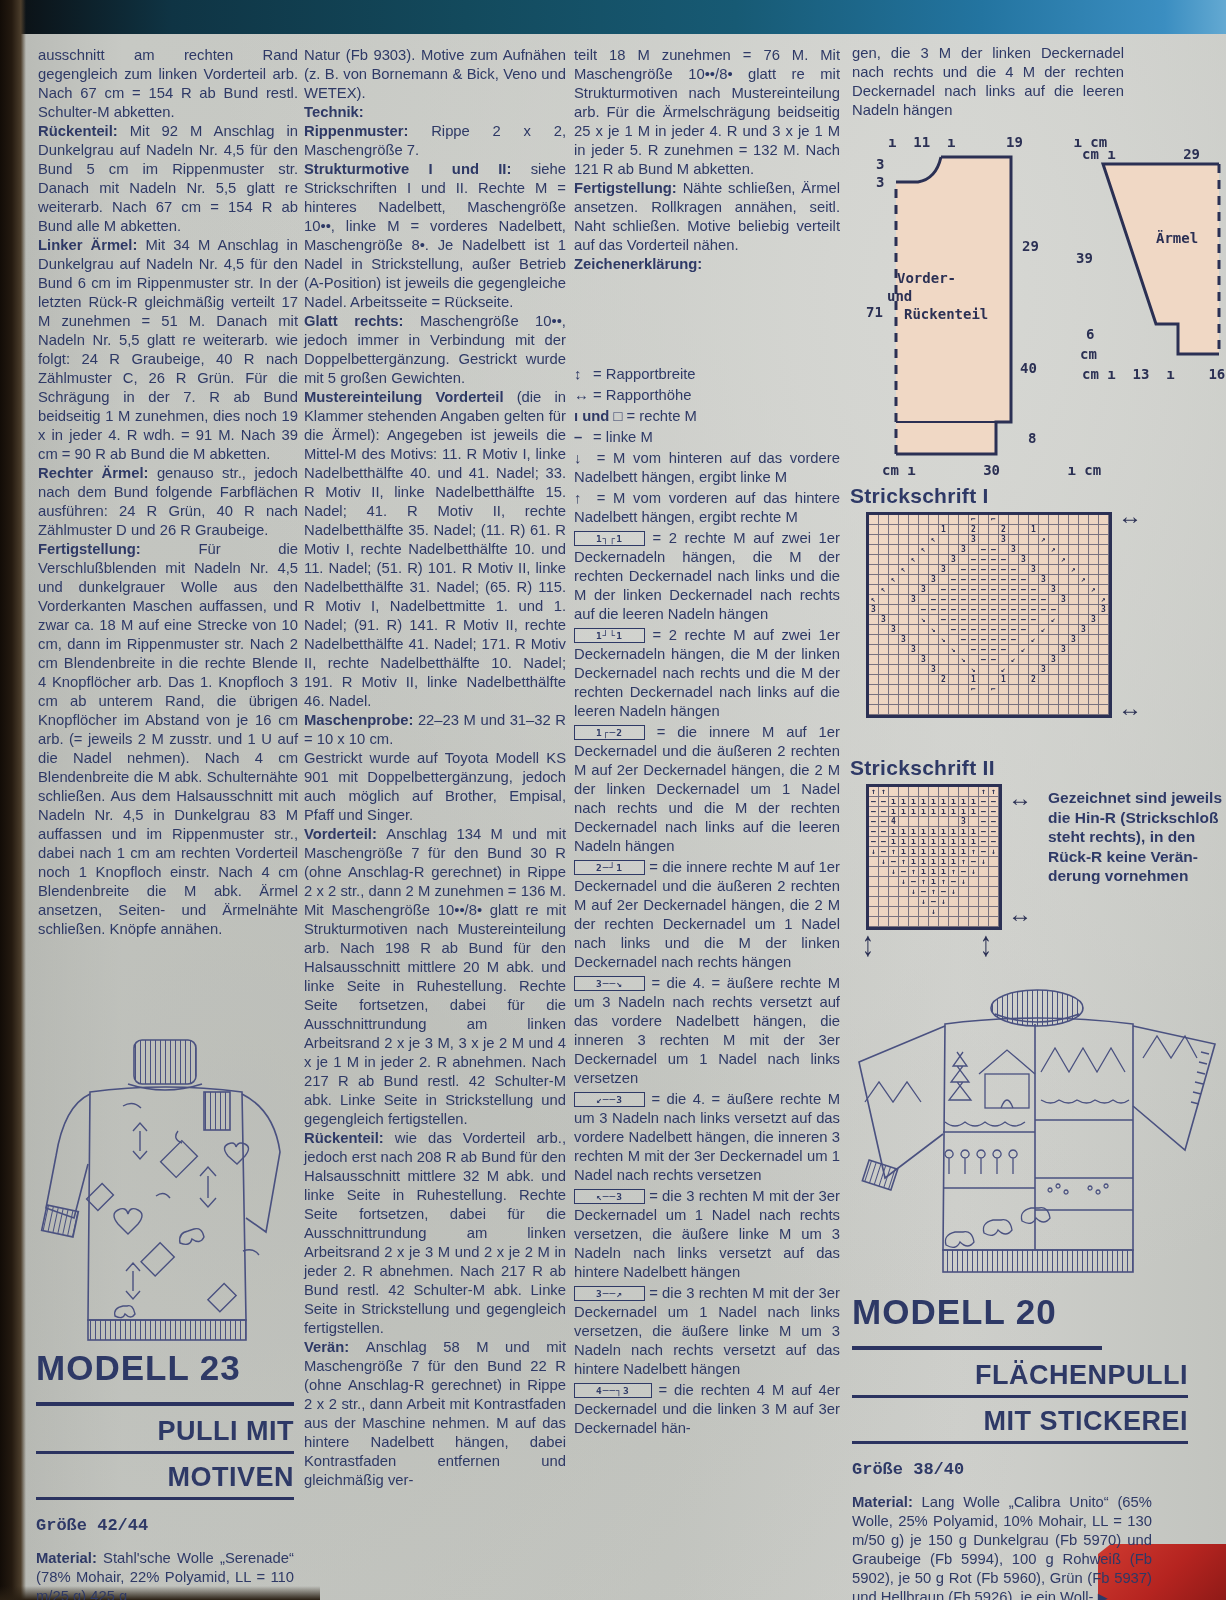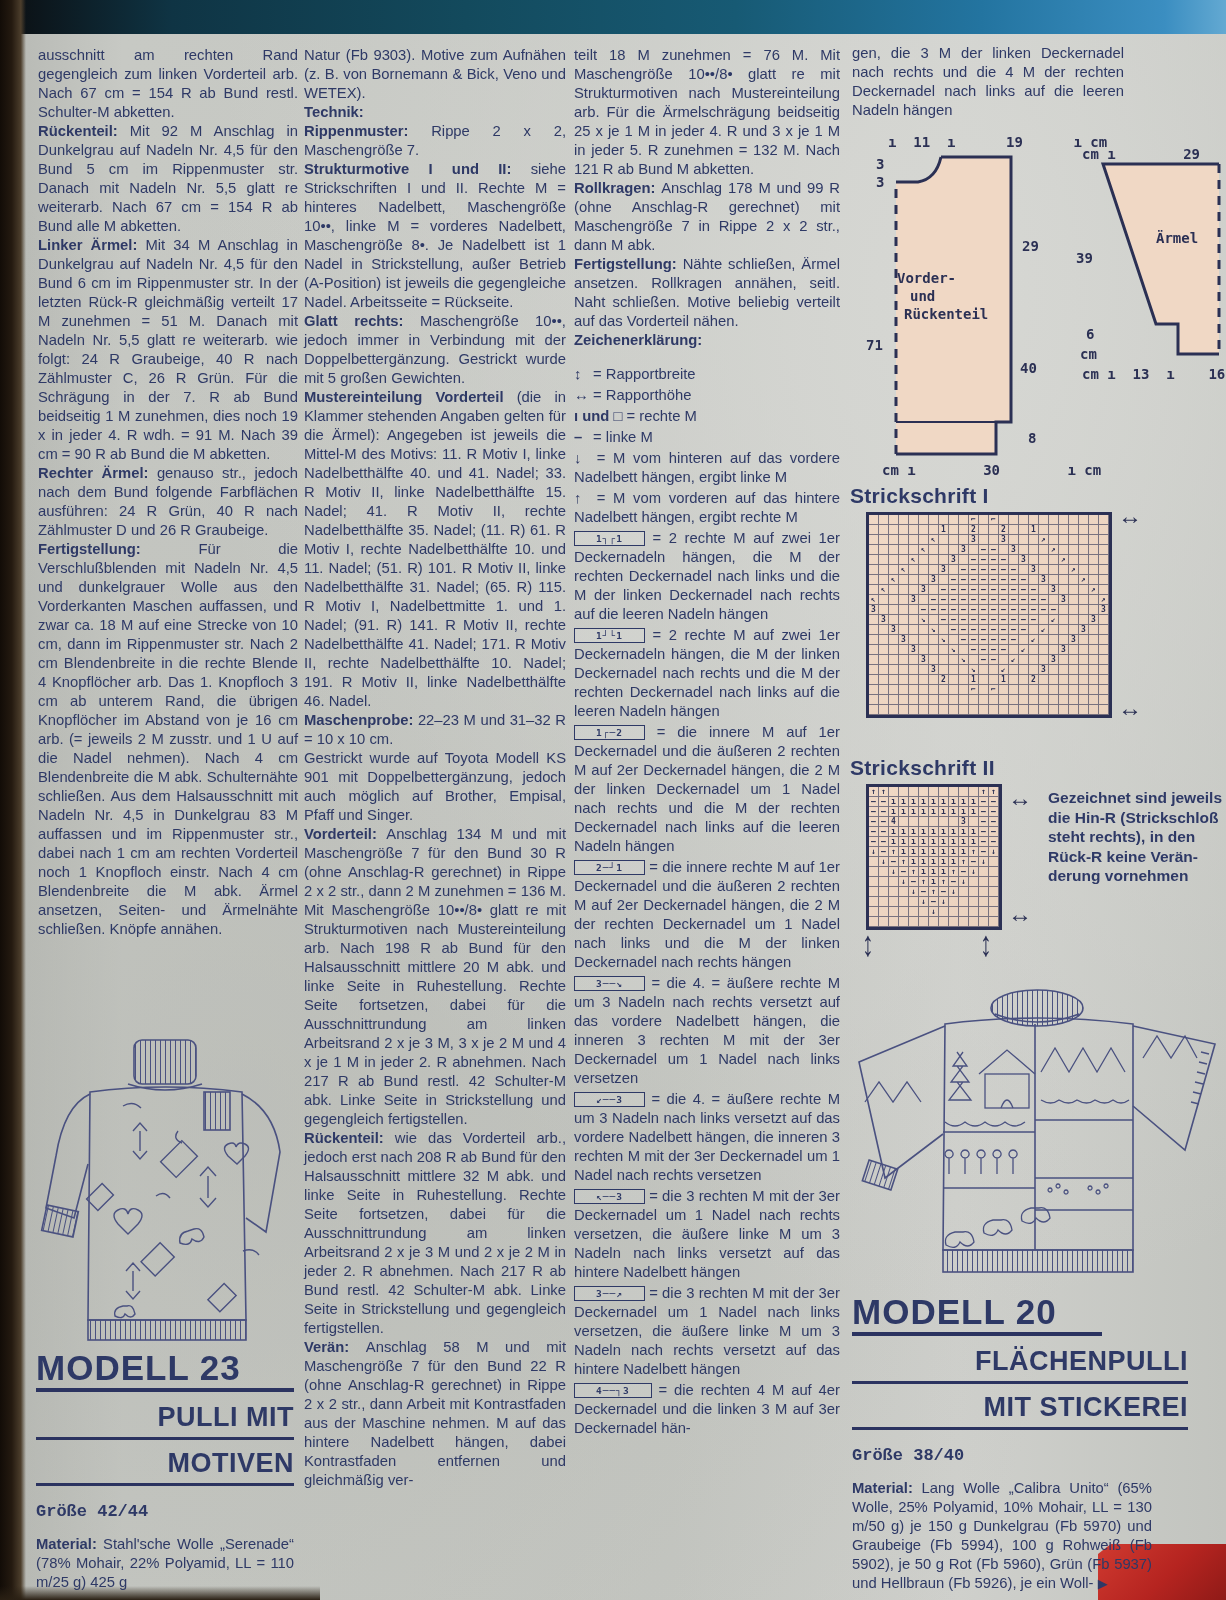"Rollkragen: Anschlag 178 M und" p.para { html: <p><span>Rollkragen: </span>Anschlag 178 M und 99 R (ohne Anschlag-R gerechnet) mit Maschengröße 7 in Rippe 2 x 2 str., dann M abk.</p> -> none }
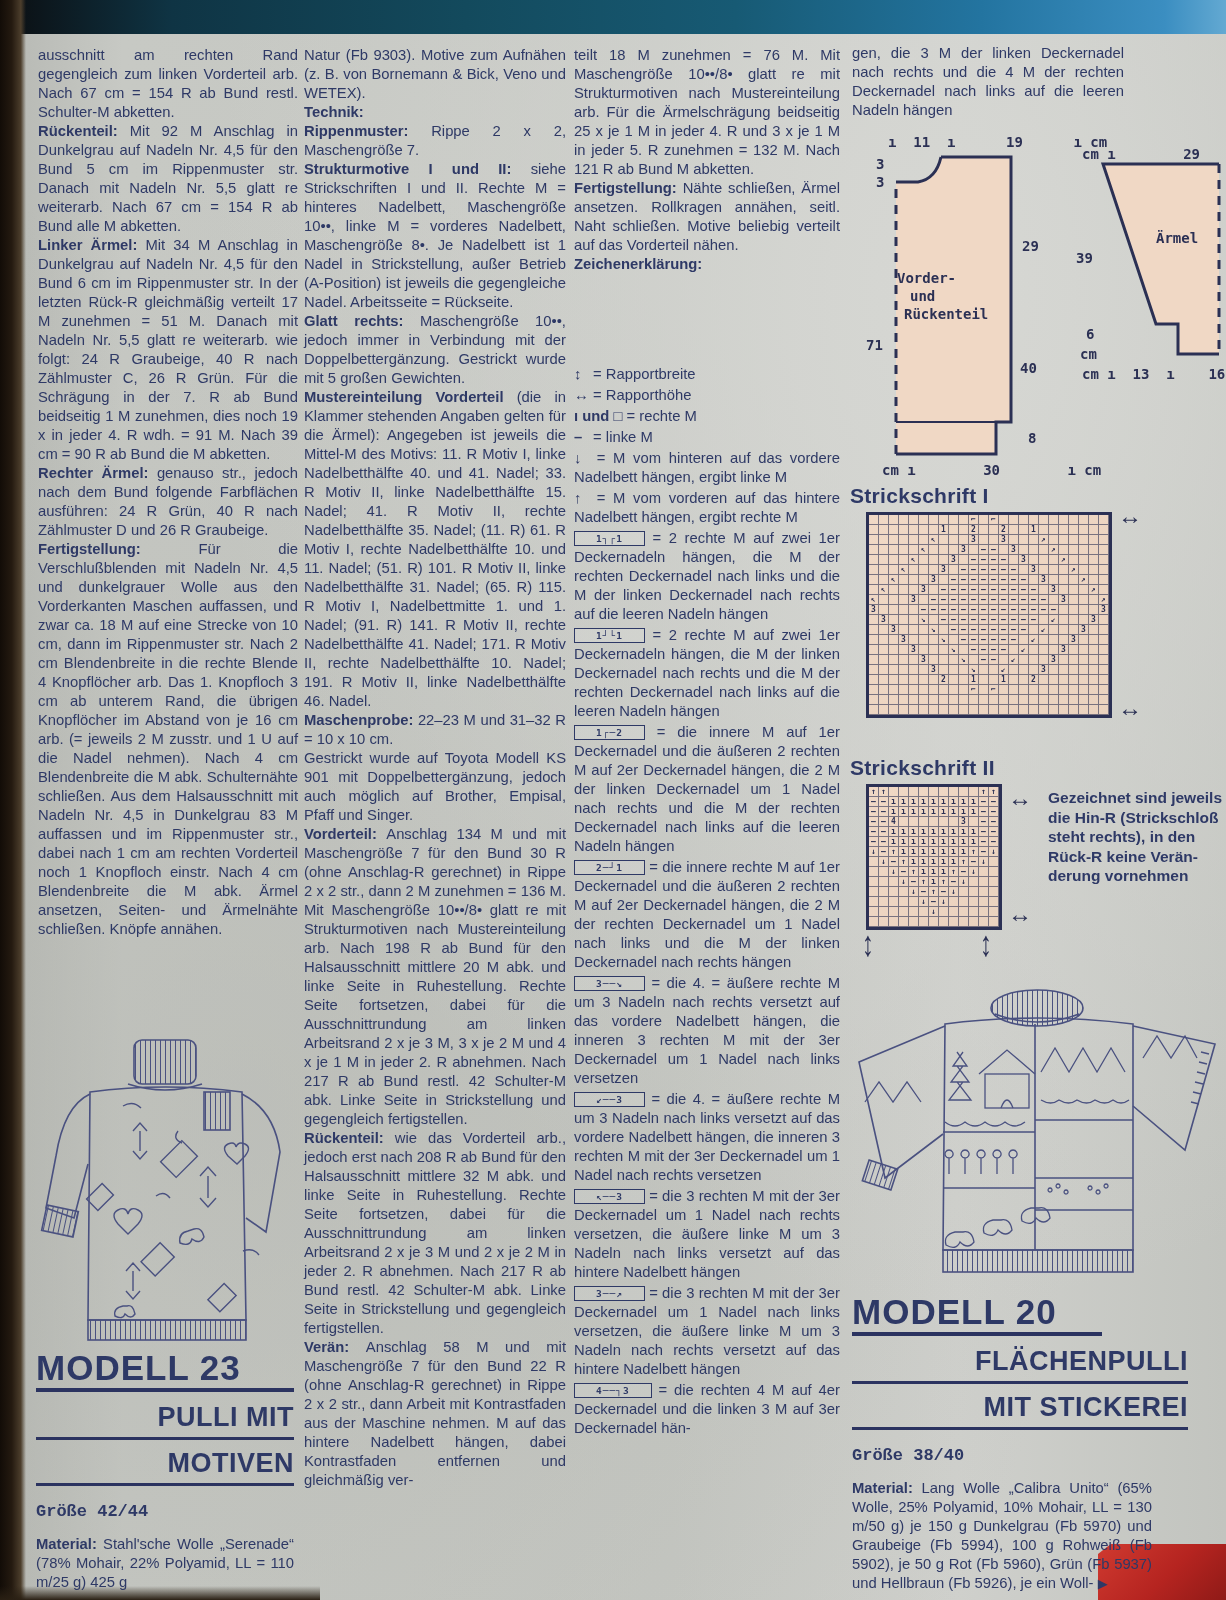"und" div.schem-label { left: 64px -> 41px }
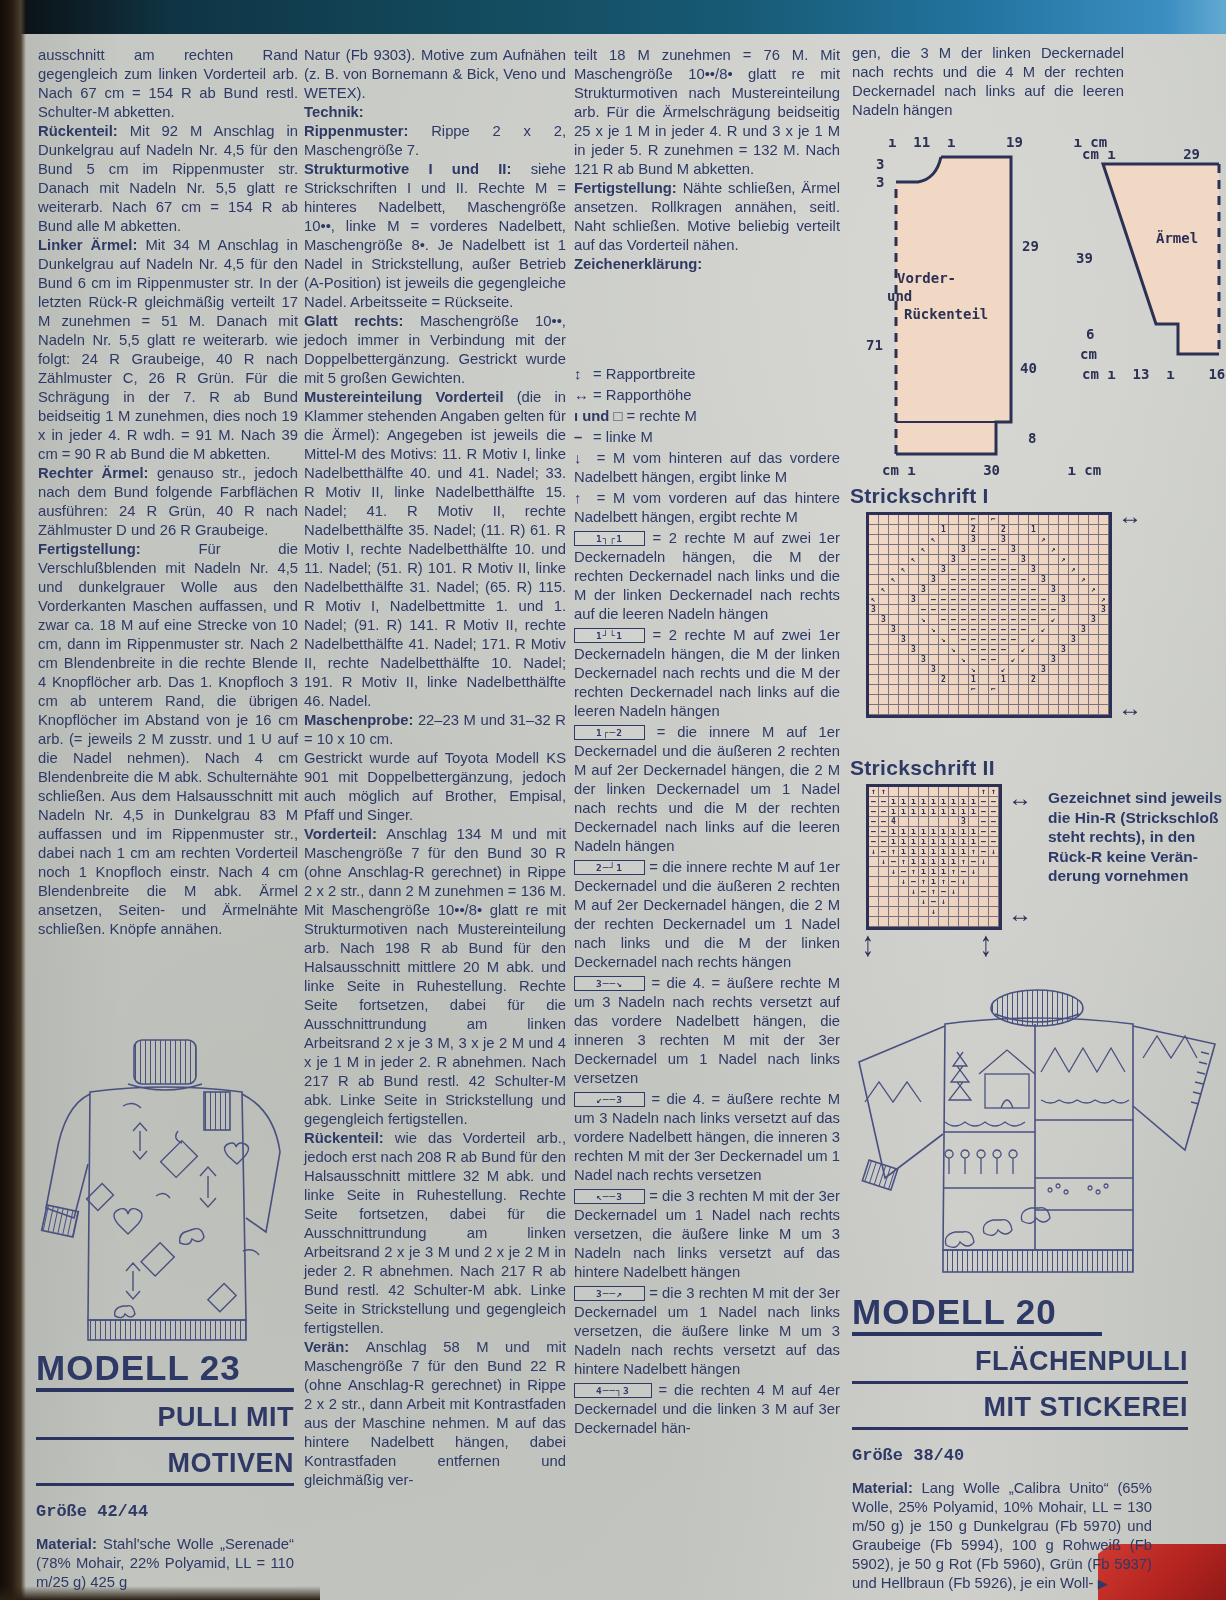"71" div.schem-label { margin-top: 33px -> none }
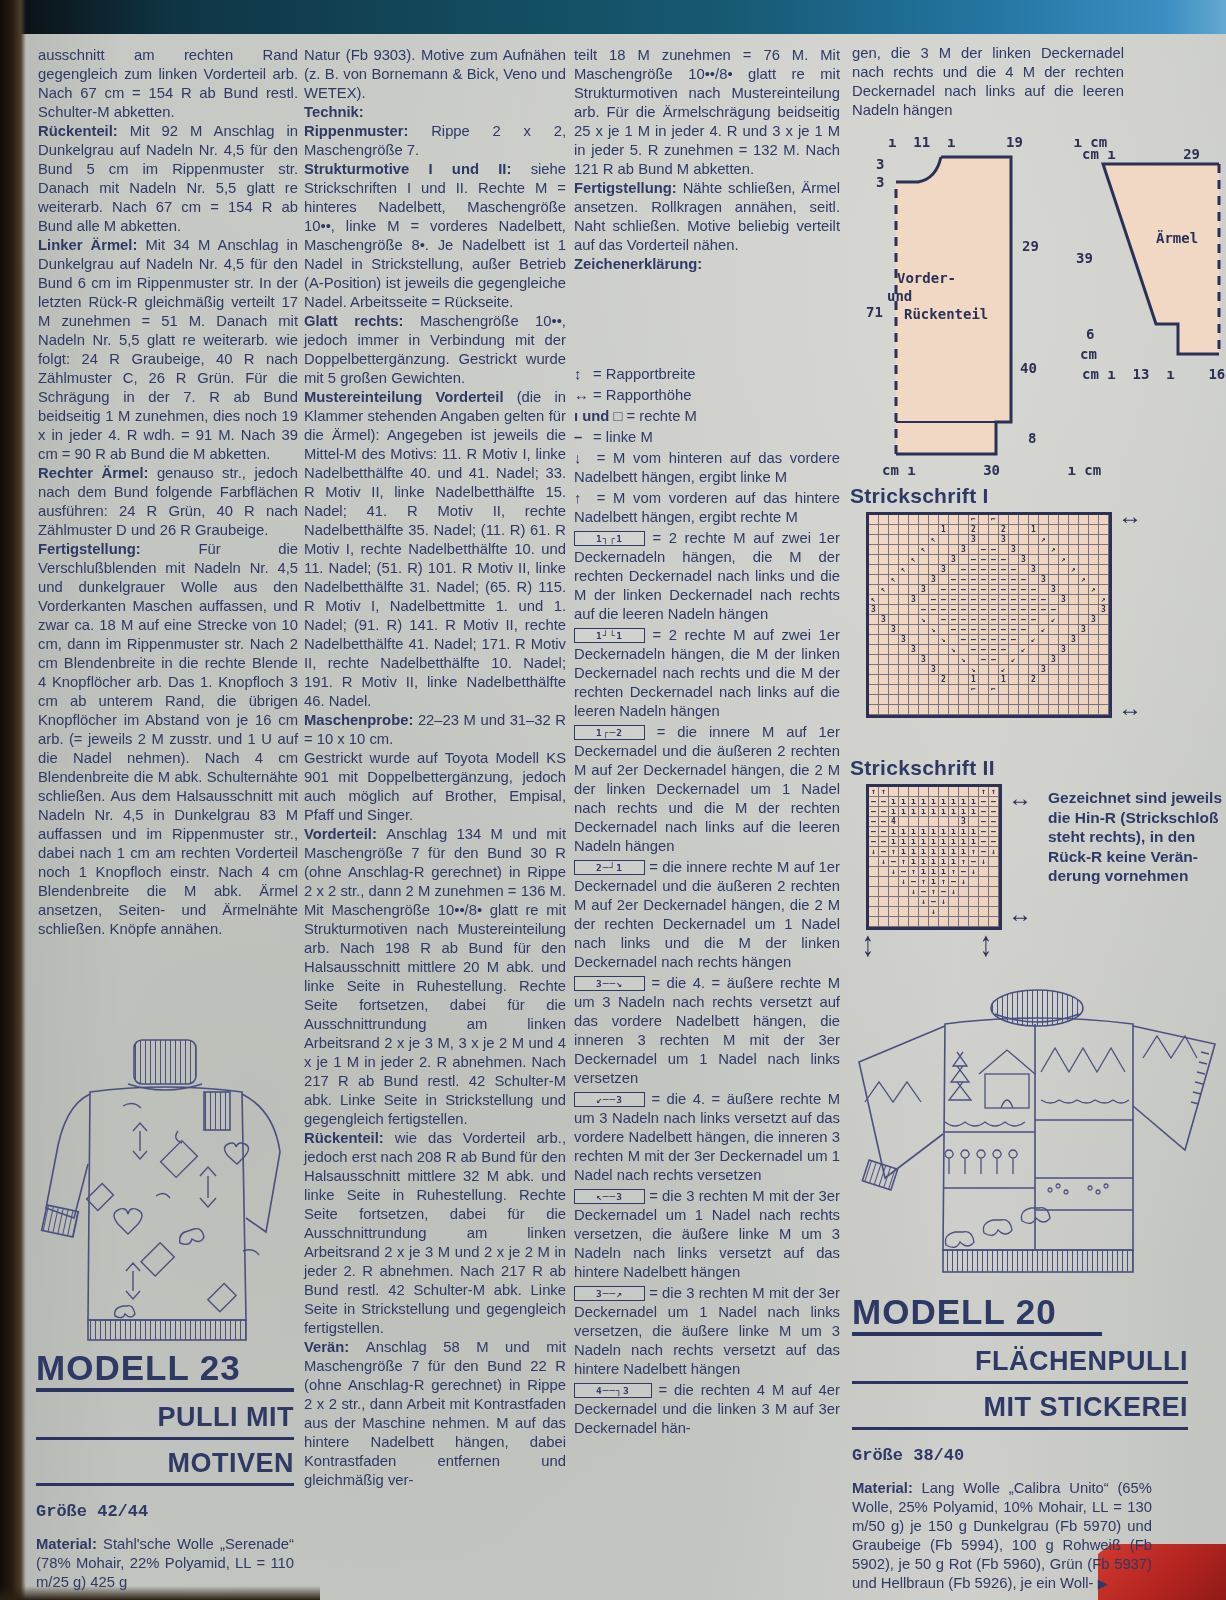"MODELL 20" .h-model { padding-bottom: 0 -> 14px }
